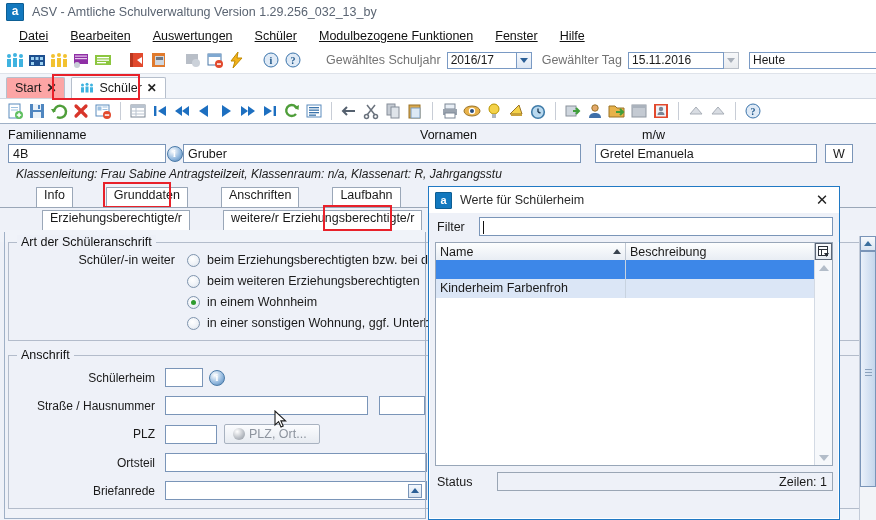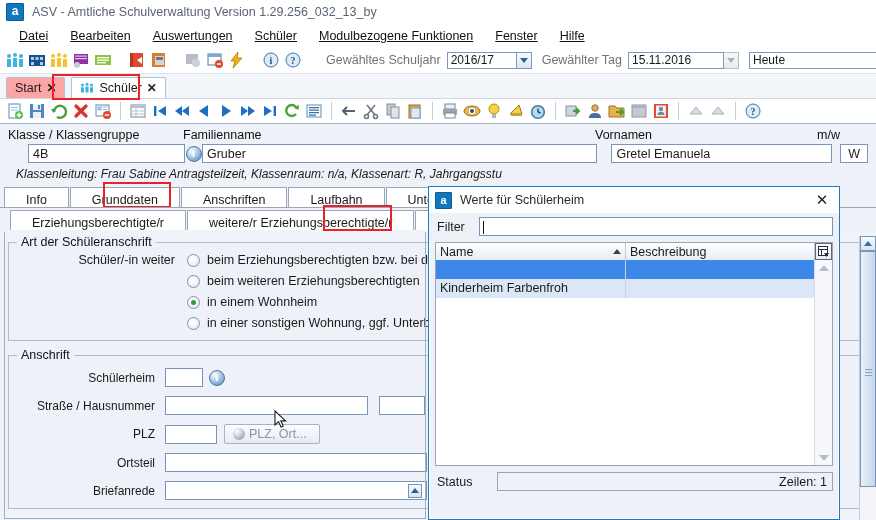"Klasse / Klassengruppe" div.lbl { html: <div>Klasse / Klassengruppe</div> -> none }
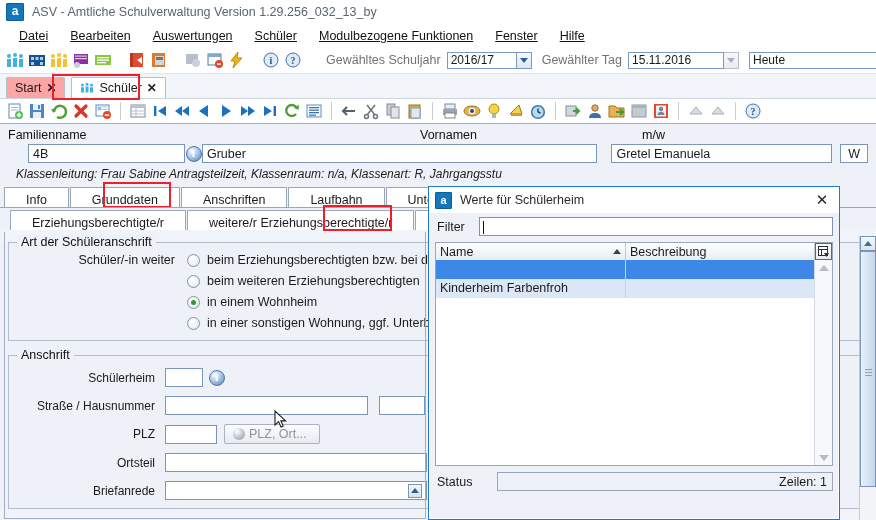"4B" div.inp { margin-left: 20px -> none }
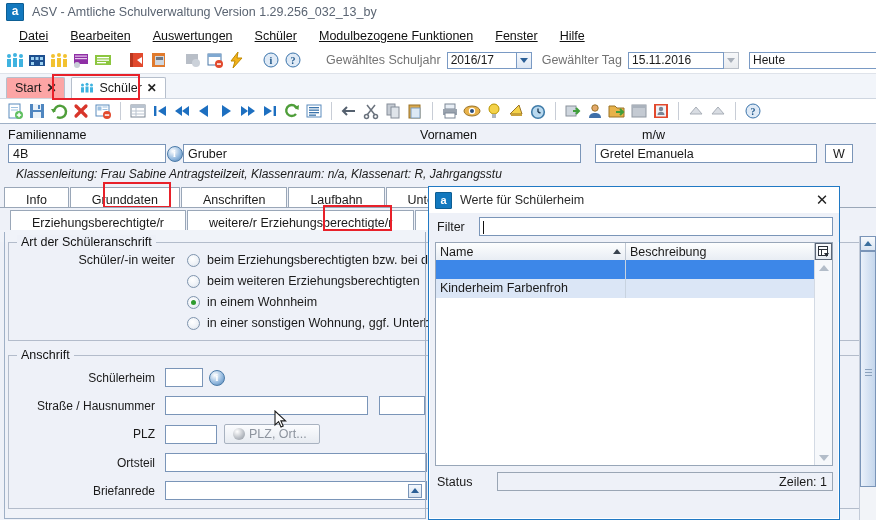"Info" .dtab { align-items: flex-end -> flex-start; margin-left: none -> 32px; padding: 0 21px -> 0 7px }
